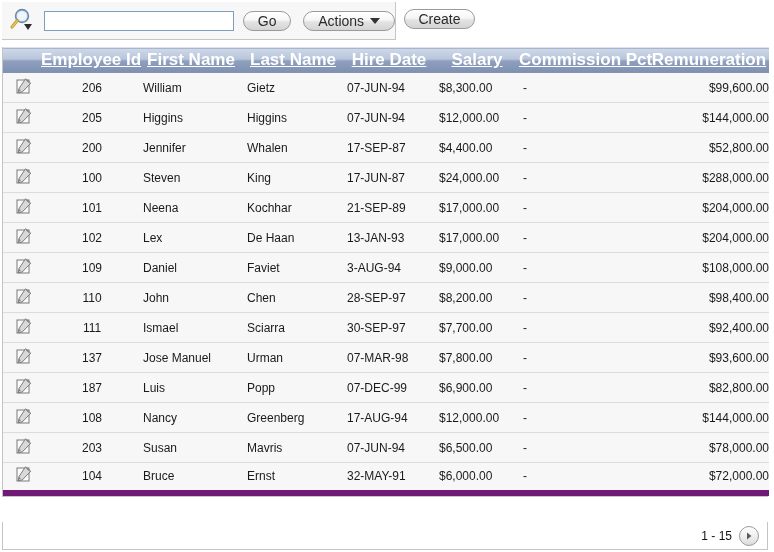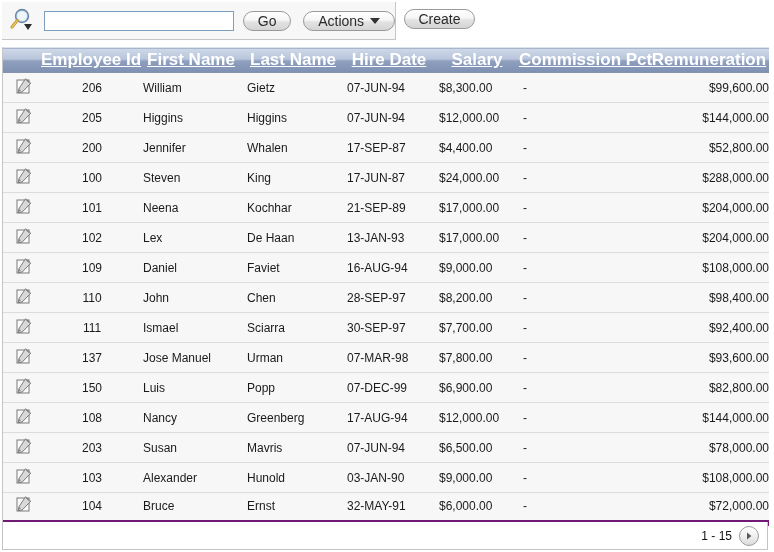"16-AUG-94" td { text: 16-AUG-94 -> 3-AUG-94 }
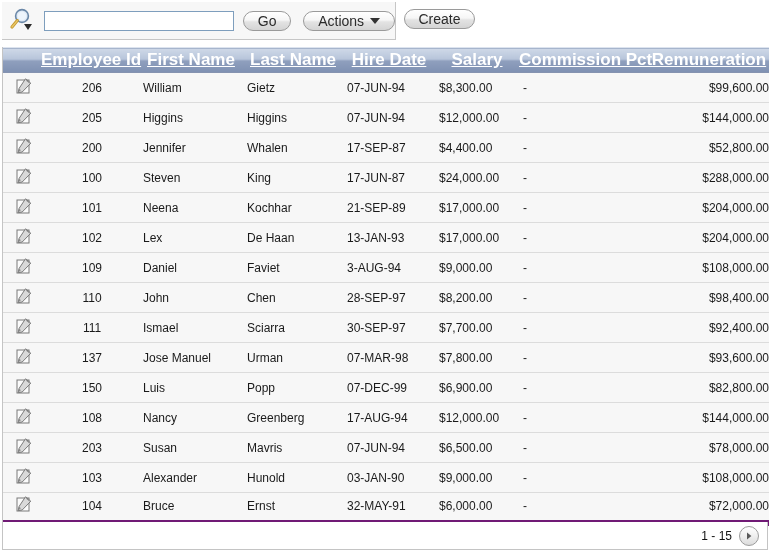"150" td.c-num { text: 150 -> 187 }
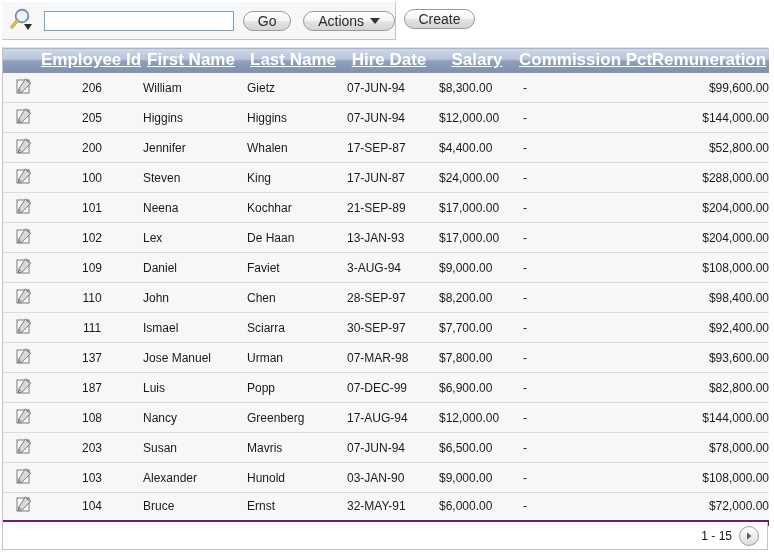"103" tr { html: <tr> <td><span><svg> <rect></rect> <line></line> <polygon></polygon> <polygon></polygon> <line></line> </svg></span></td> <td>103</td> <td>Alexander</td> <td>Hunold</td> <td>03-JAN-90</td> <td>$9,000.00</td> <td>-</td> <td>$108,000.00</td> </tr> -> none }
